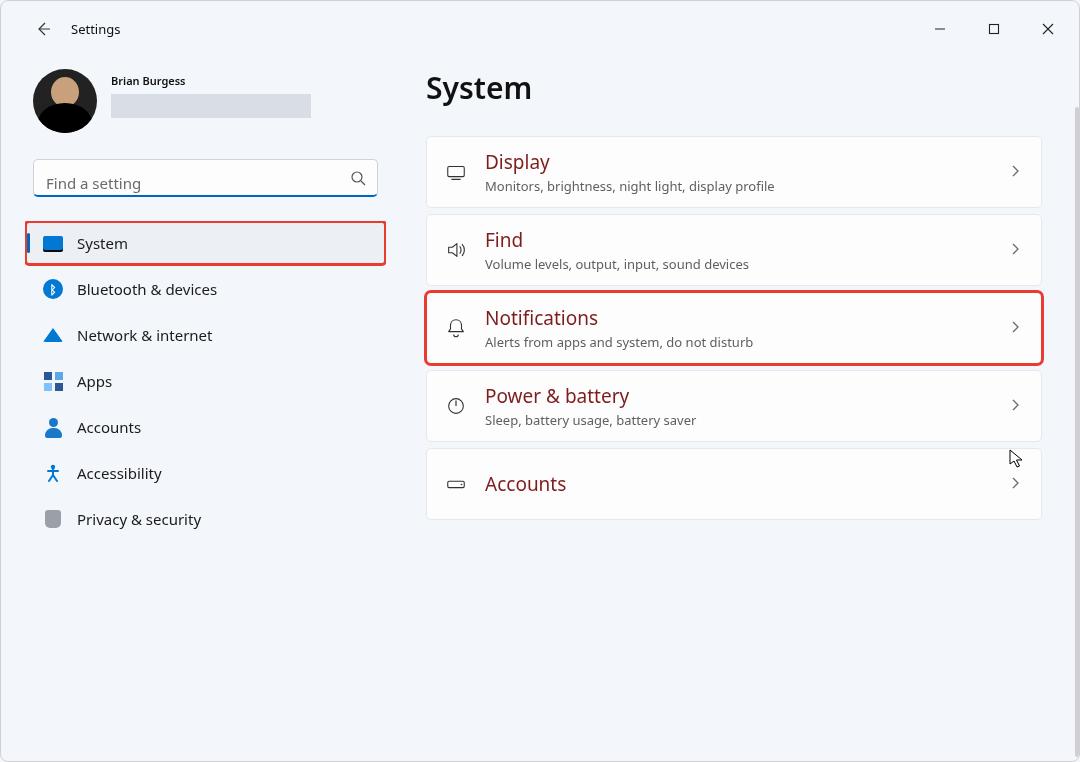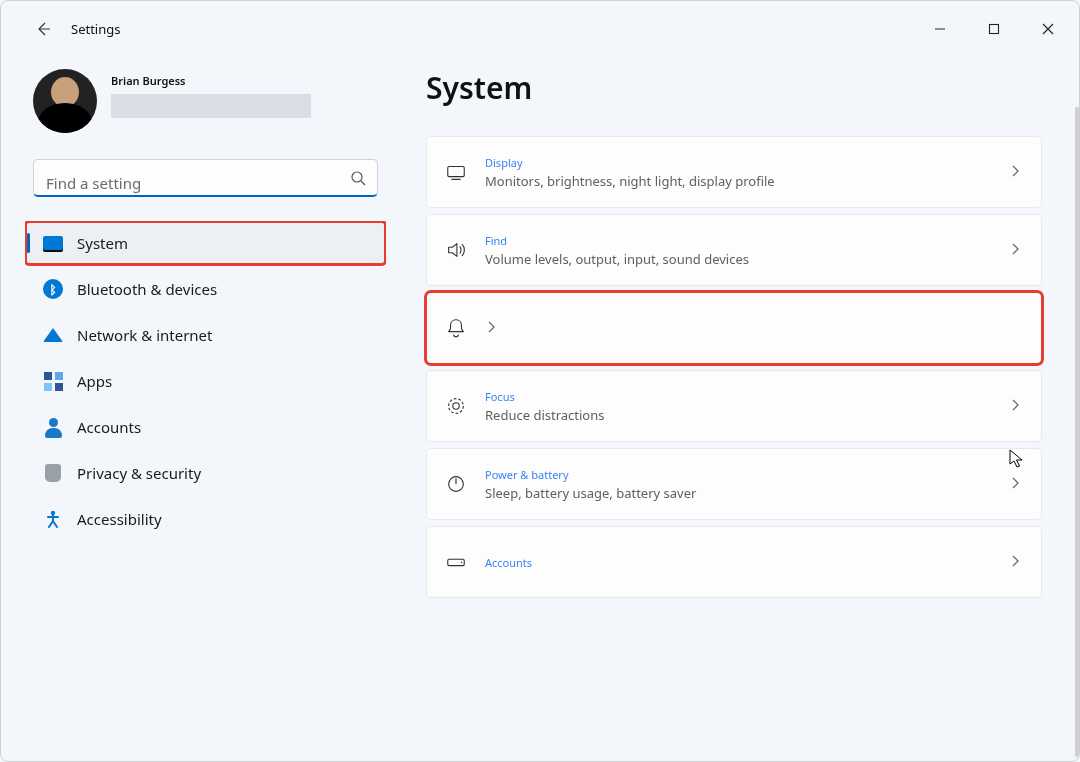"Display" .card-title { color: #3b82f6 -> #7f1d1d; font-size: 11px -> 19px }
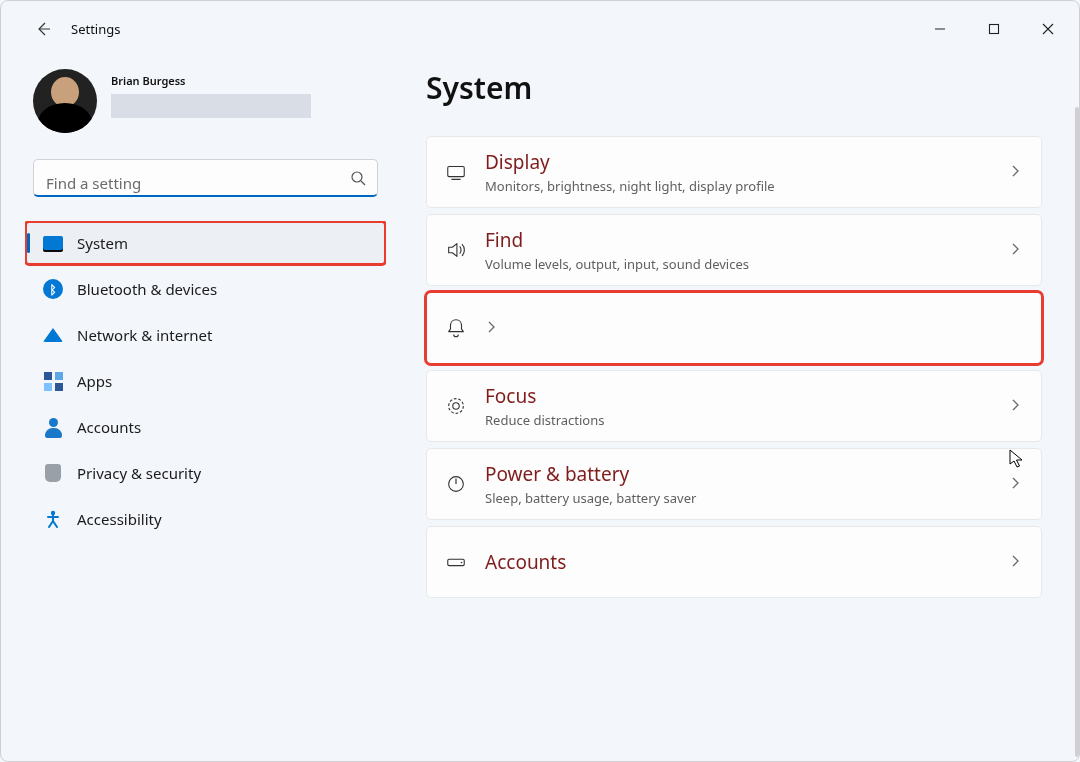"Notifications" div.card-text { html: none -> <div> <span>Notifications</span> <span>Alerts from apps and system, do not disturb</span> </div> }
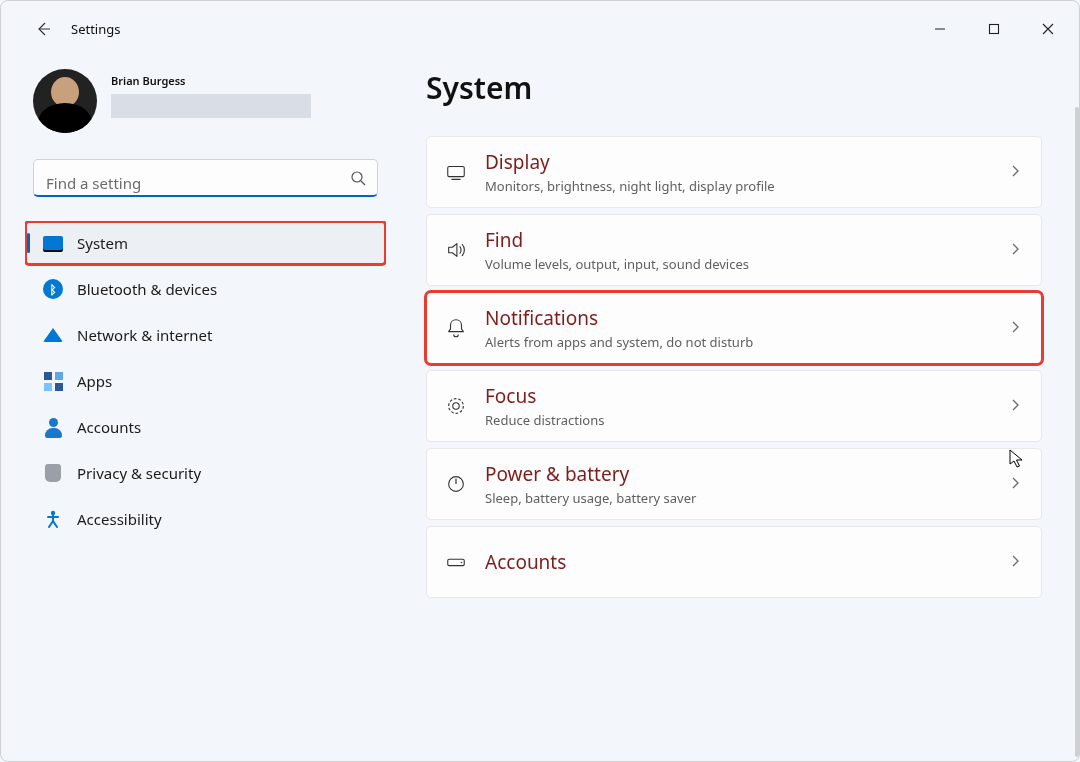"Focus" div.card { html: <div> <div> <svg> <circle></circle> <circle></circle> </svg> </div> <div> <span>Focus</span> <span>Reduce distractions</span> </div> <div><svg> <path></path> </svg></div> </div> -> none }
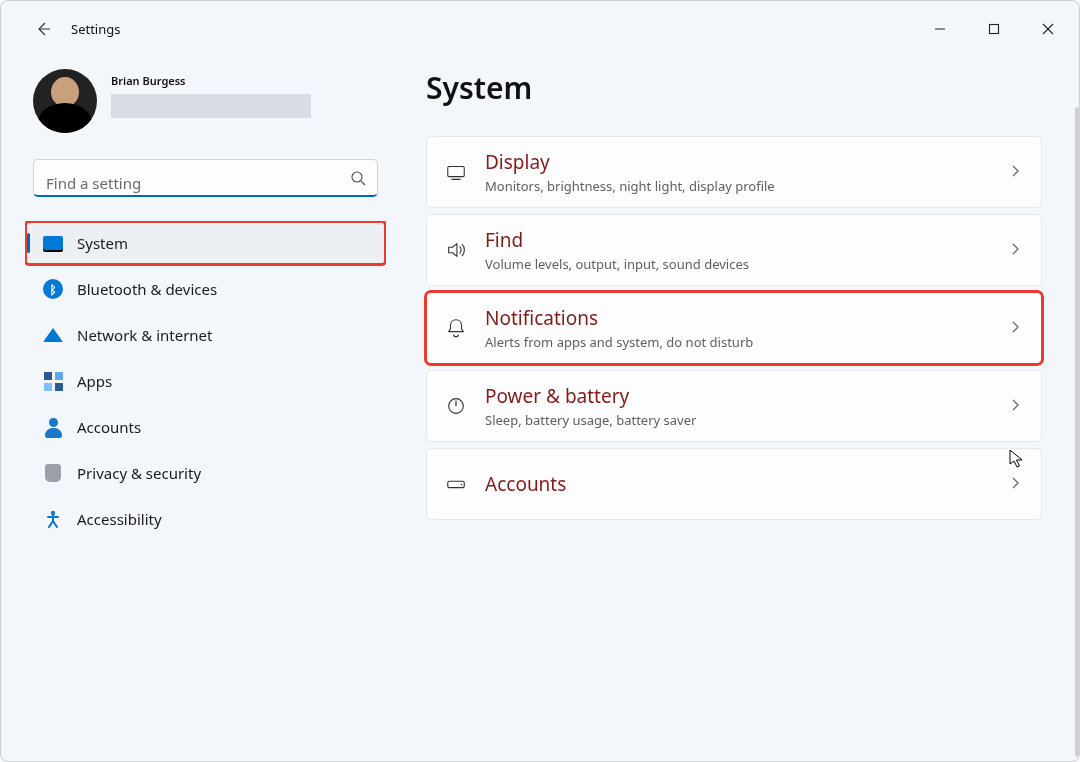"Privacy & security" div.nav-item { order: before "Accessibility" -> after "Accessibility" }
